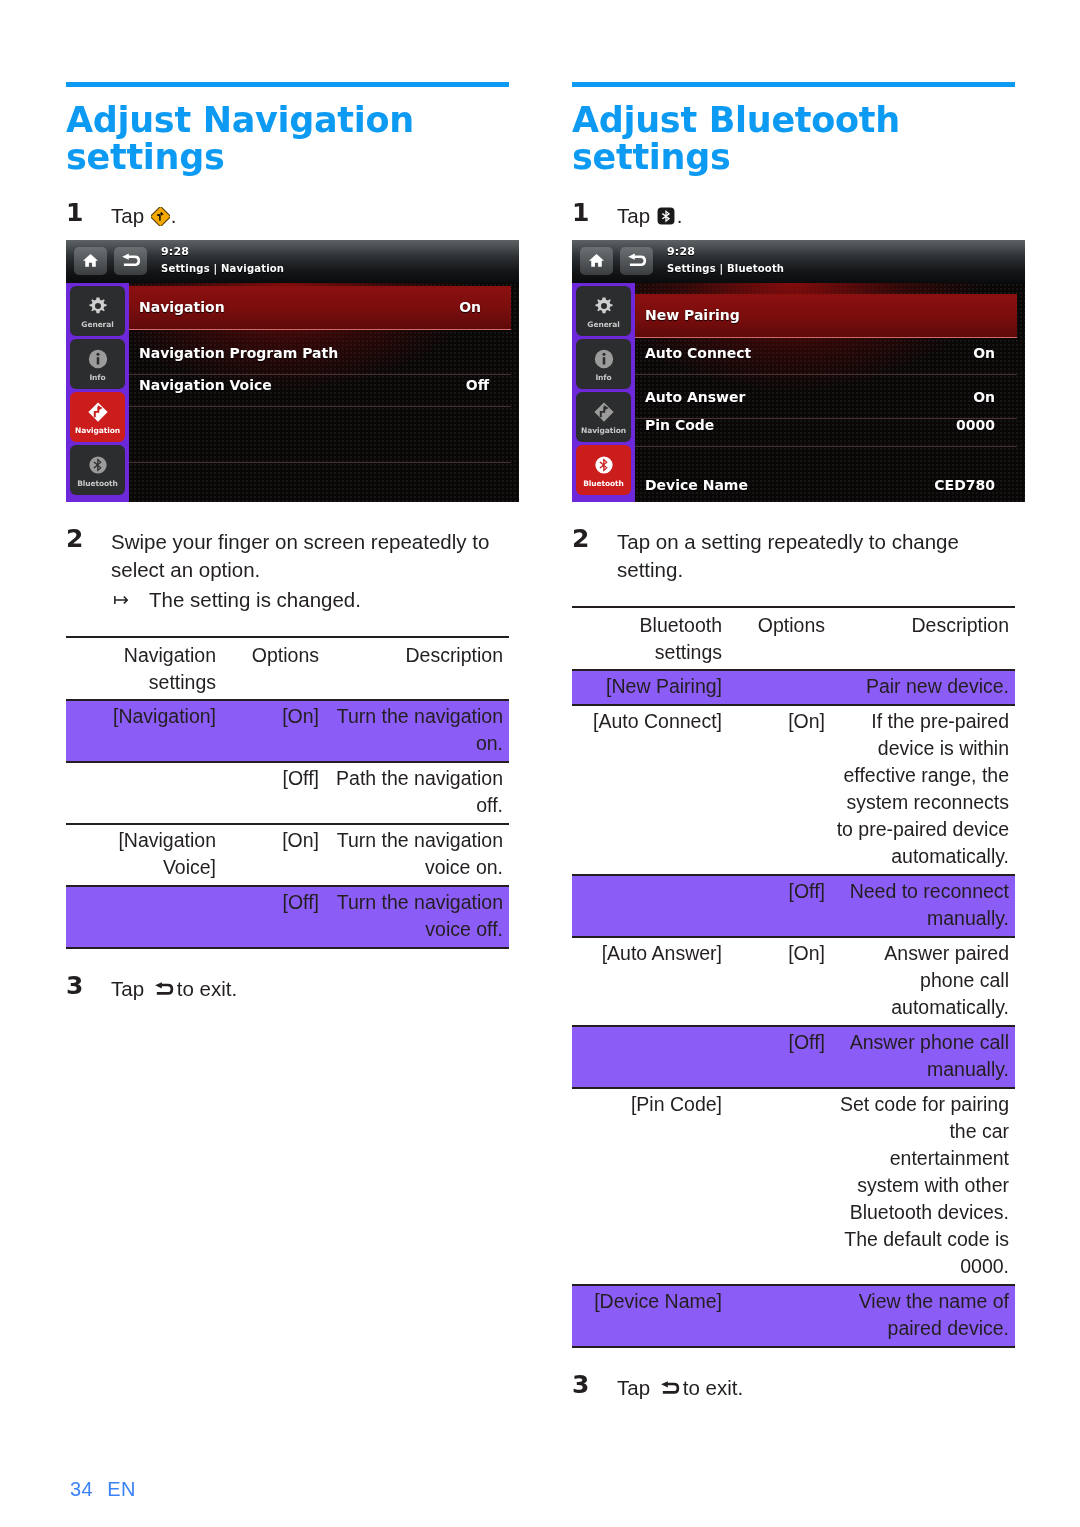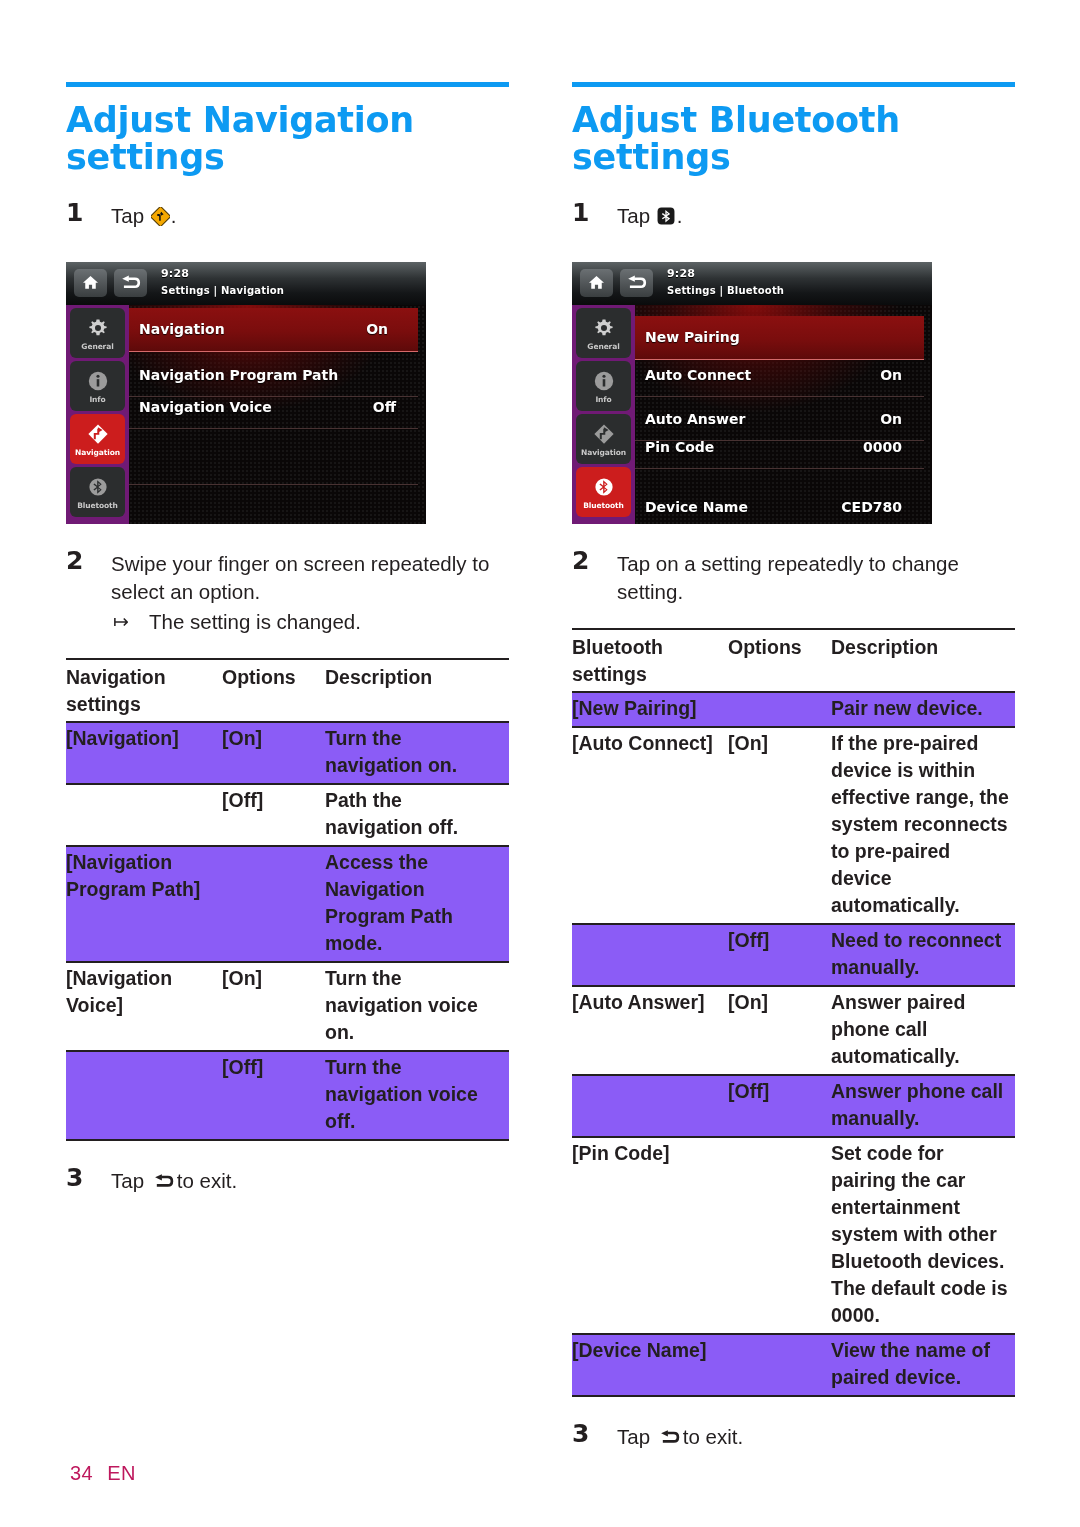"9:28" .device { margin-top: 32px -> 10px; width: 360px -> 453px }
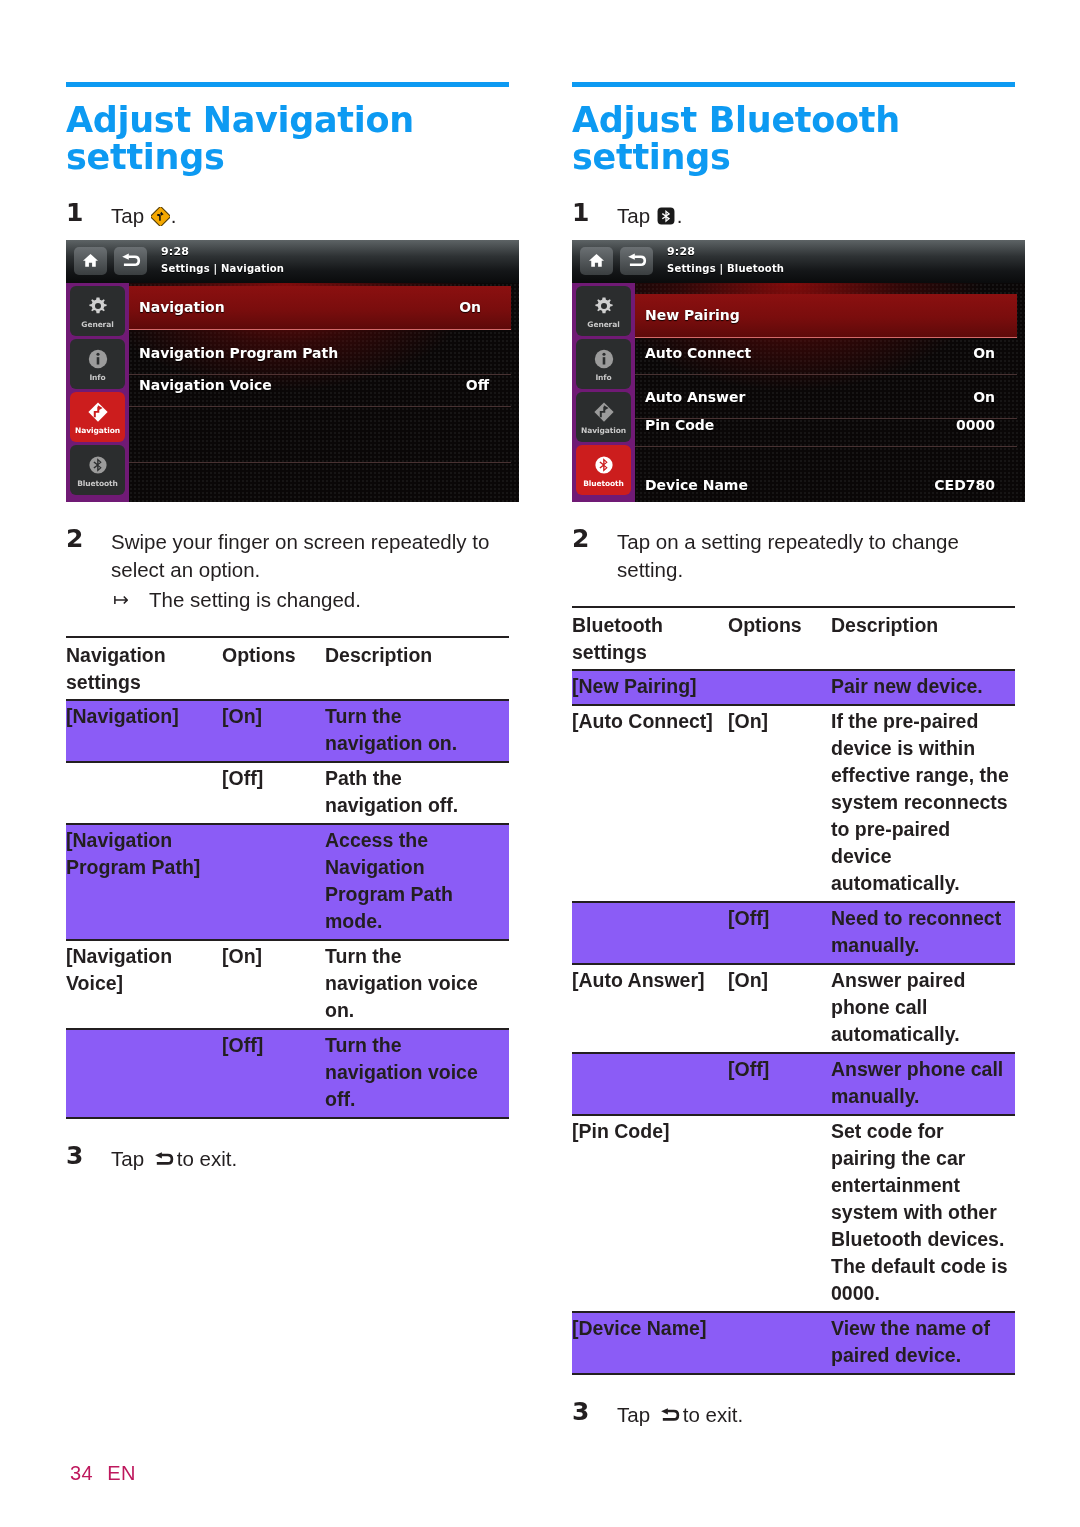"General" .device .sidebar { background: #701a75 -> #6d28d9 }
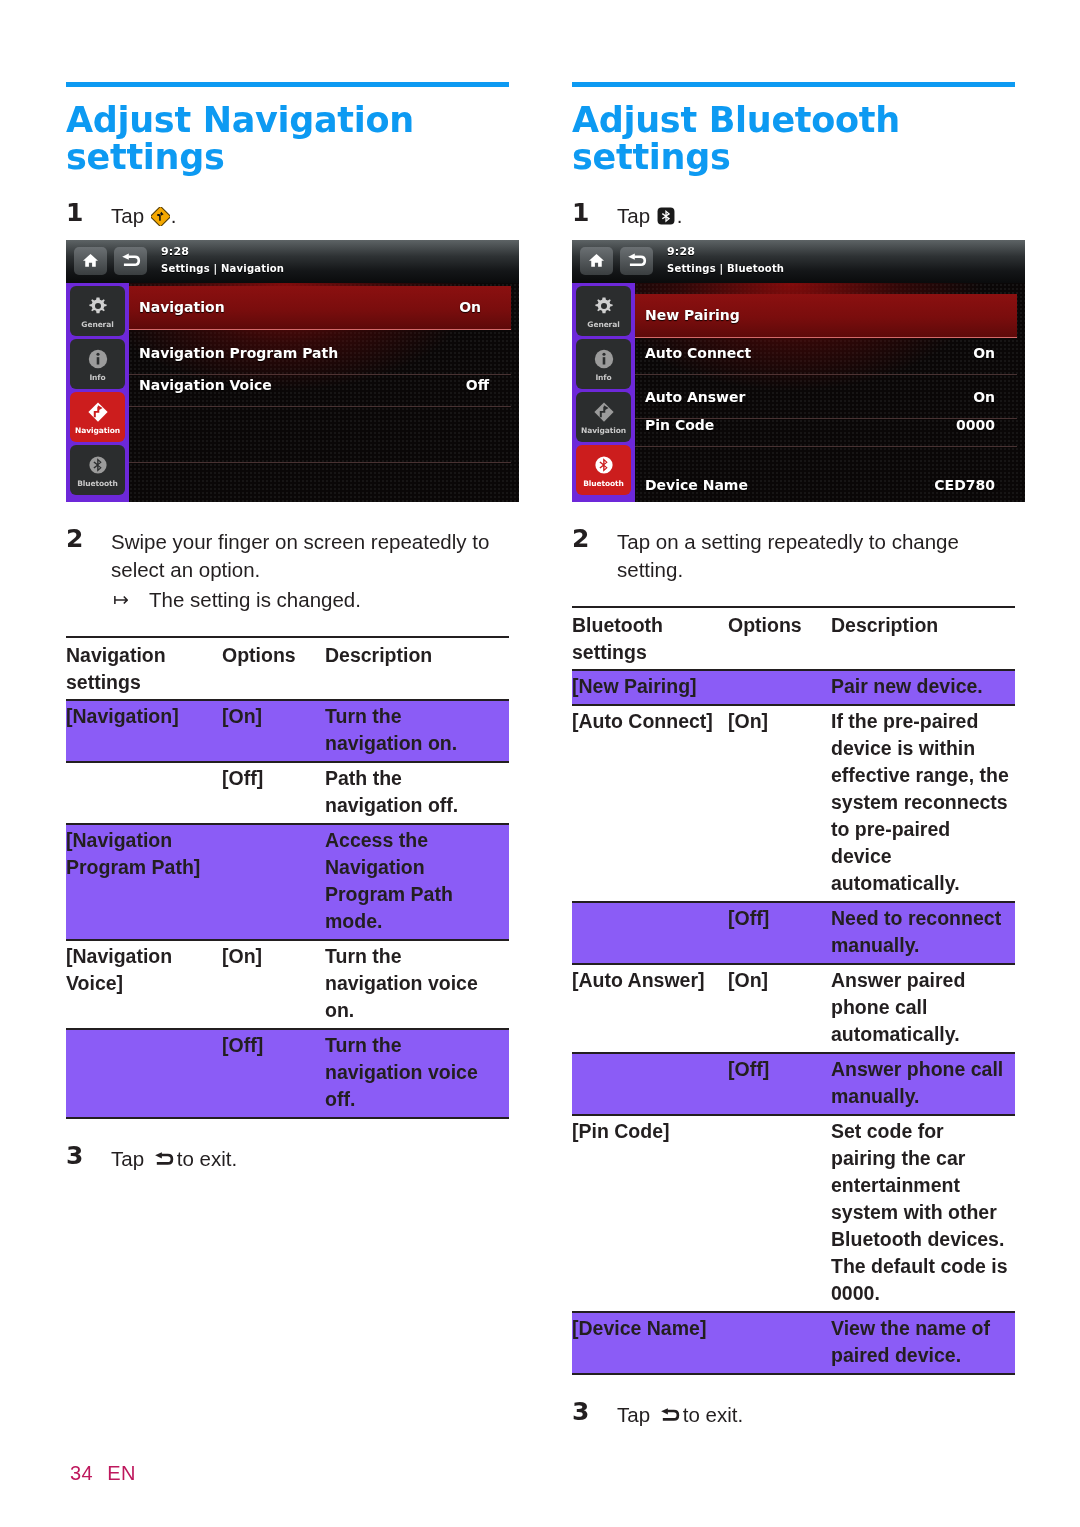"Bluetooth settings" table.spec td, table.spec th { font-weight: bold -> normal; text-align: left -> right }
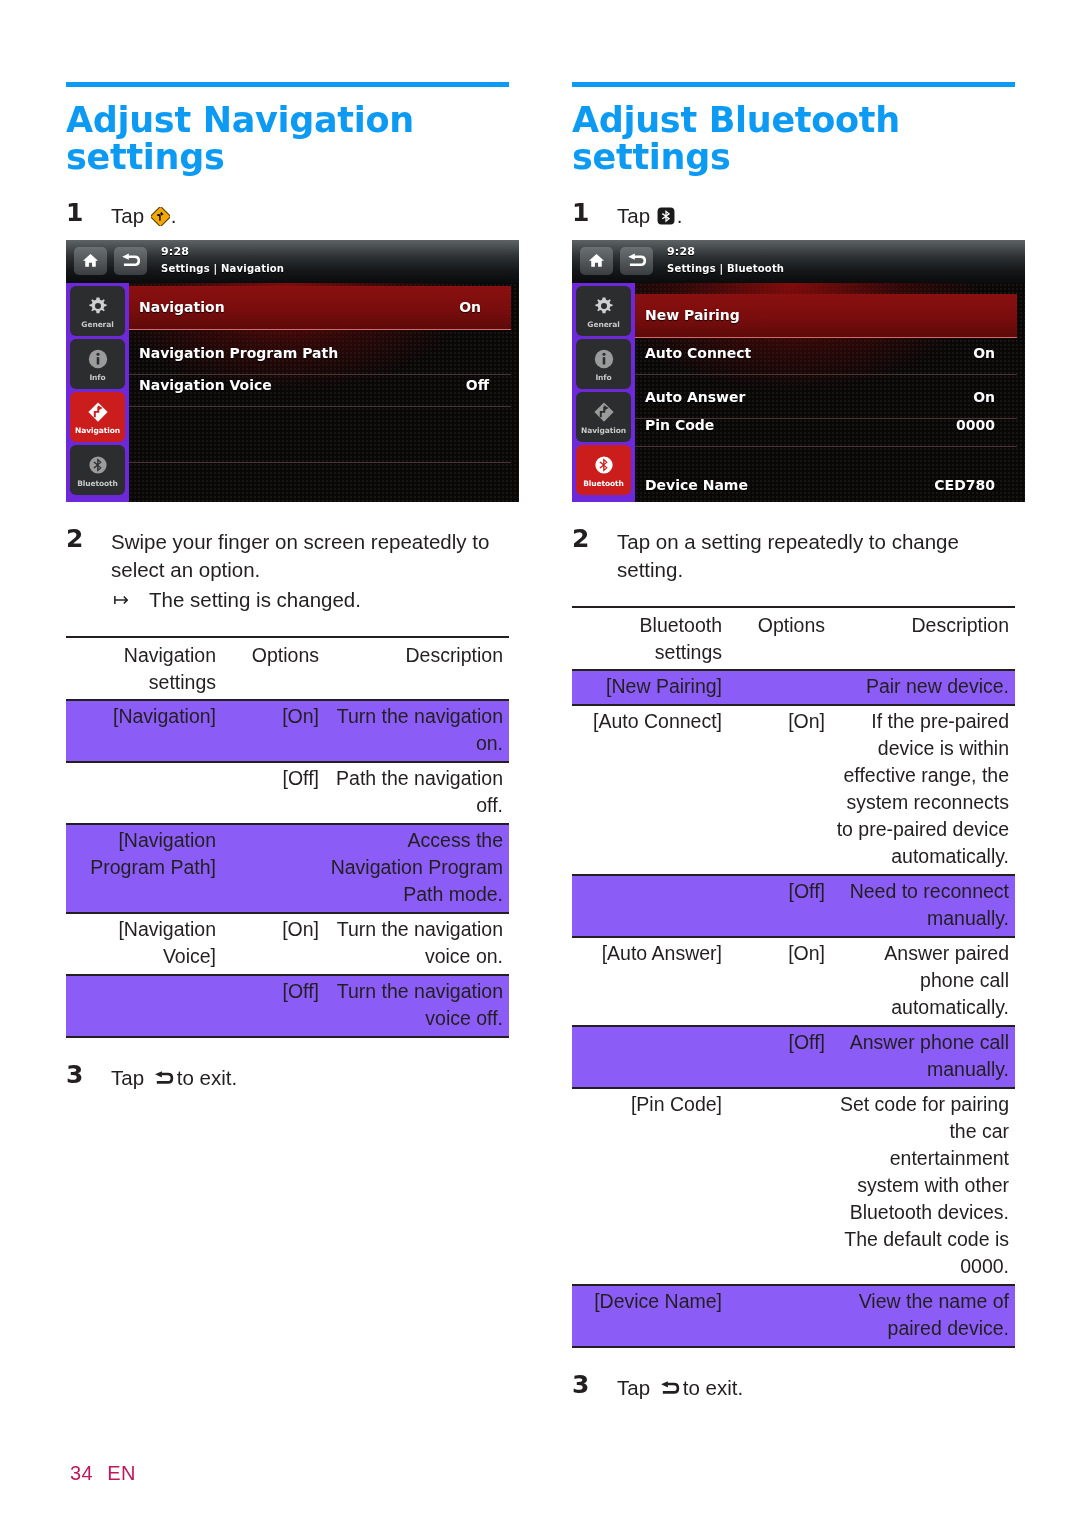"[Navigation Program Path]" tr.shade { html: <tr> <td>[Navigation Program Path]</td> <td></td> <td>Access the Navigation Program Path mode.</td> </tr> -> none }
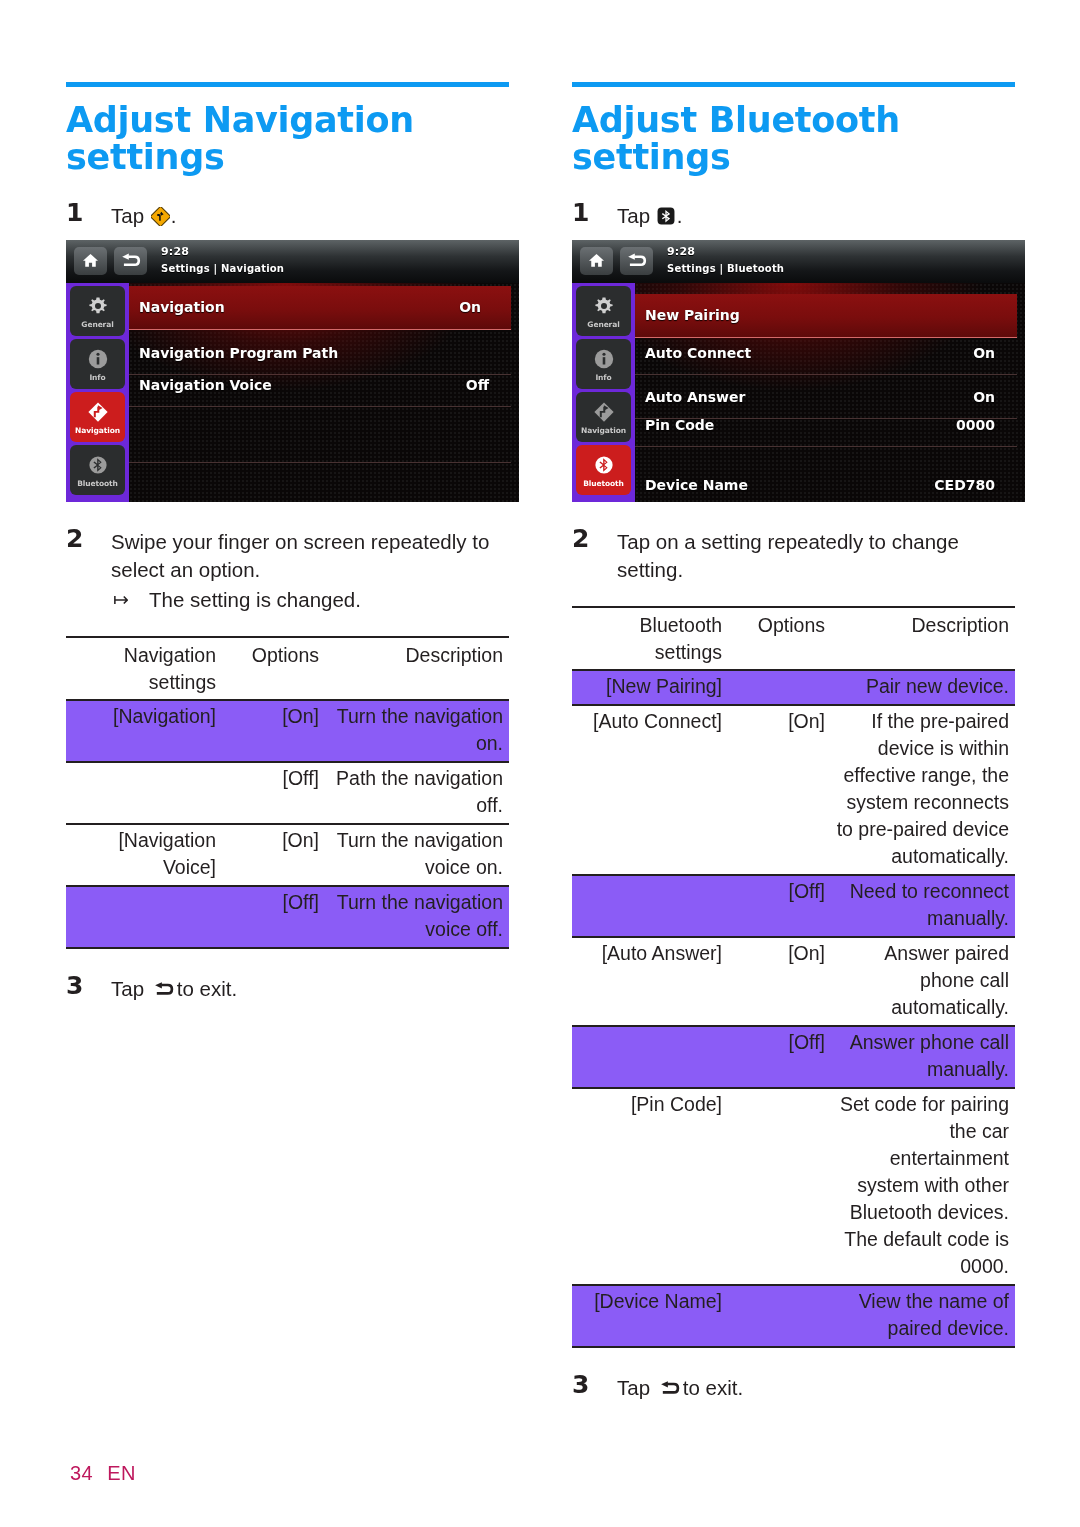"34 EN" .folio { bottom: 42px -> 26px; color: #be185d -> #3b82f6 }
